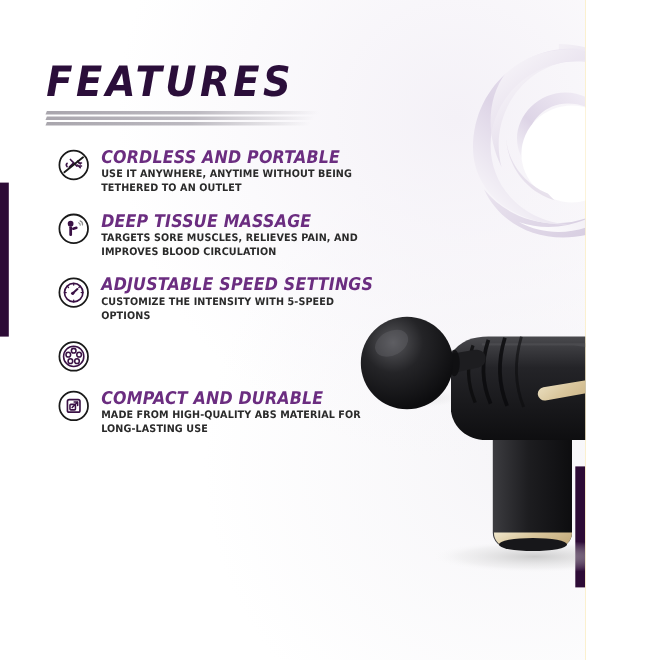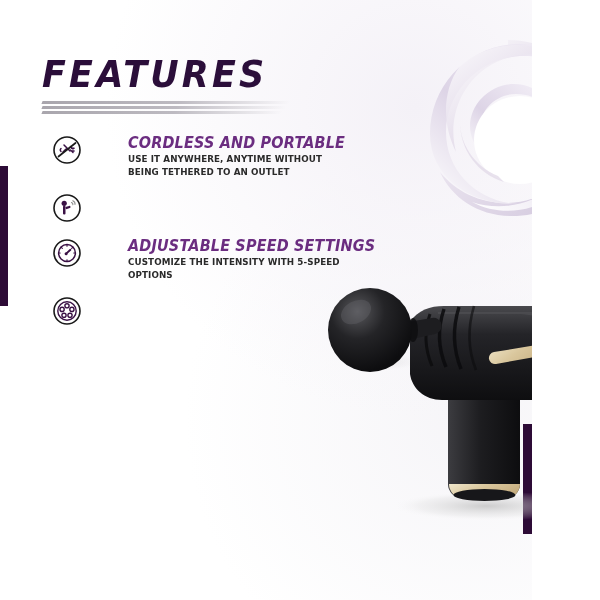"CORDLESS AND PORTABLE" .feature-text { margin-left: 36px -> none }
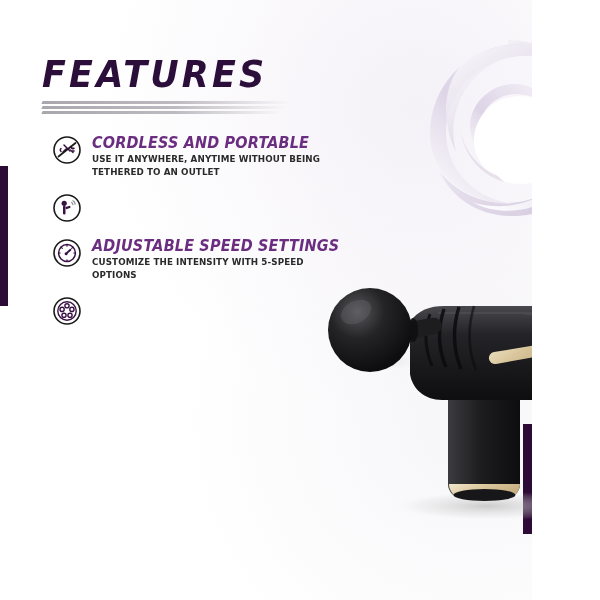"DEEP TISSUE MASSAGE" div.feature-text { html: none -> <div> <p>DEEP TISSUE MASSAGE</p> <p>TARGETS SORE MUSCLES, RELIEVES PAIN, AND IMPROVES BLOOD CIRCULATION</p> </div> }
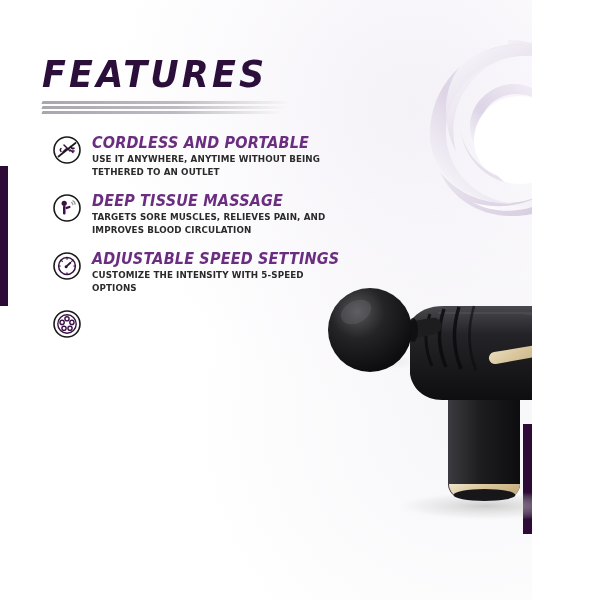"COMPACT AND DURABLE" div.feature-item { html: none -> <div> <span> <svg> <circle></circle> <rect></rect> <rect></rect> <path></path> </svg> </span> <div> <p>COMPACT AND DURABLE</p> <p>MADE FROM HIGH-QUALITY ABS MATERIAL FOR LONG-LASTING USE</p> </div> </div> }
